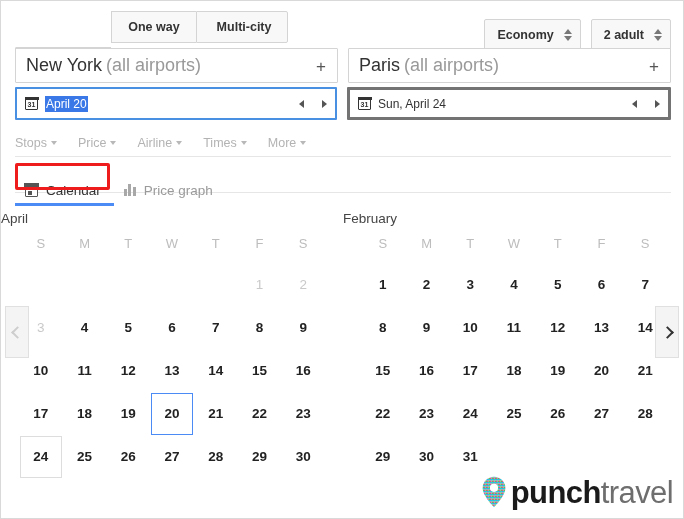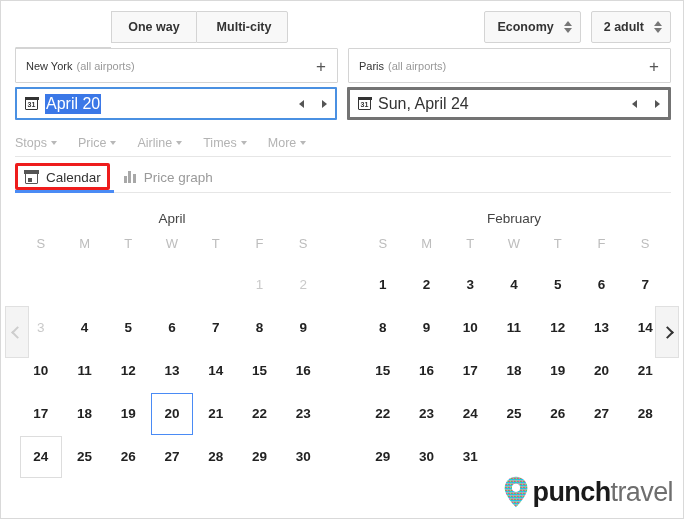"Economy" .pickers { top: 0 -> 8px }
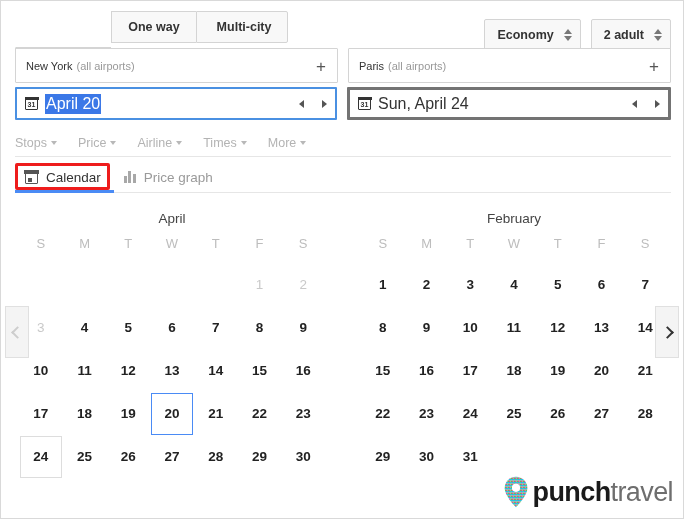"New York" .field .txt { font-size: 11px -> 18px }
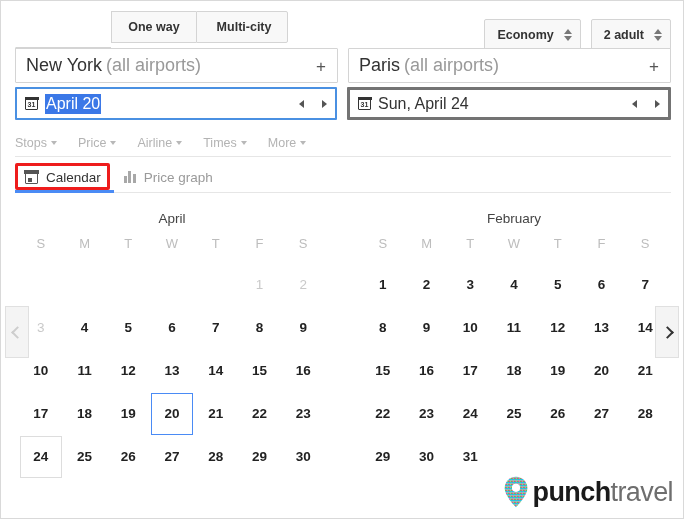"April 20" .date-text { font-size: 16px -> 12px }
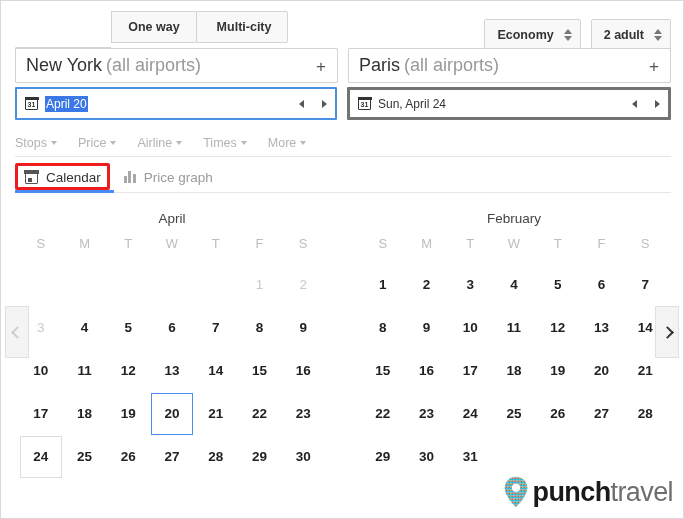"Calendar" .vtab { margin-top: none -> 13px }
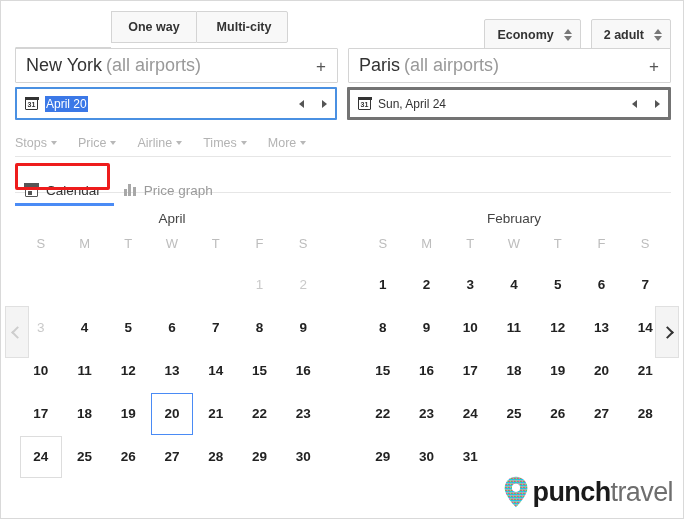"April" .month-name { text-align: center -> none }
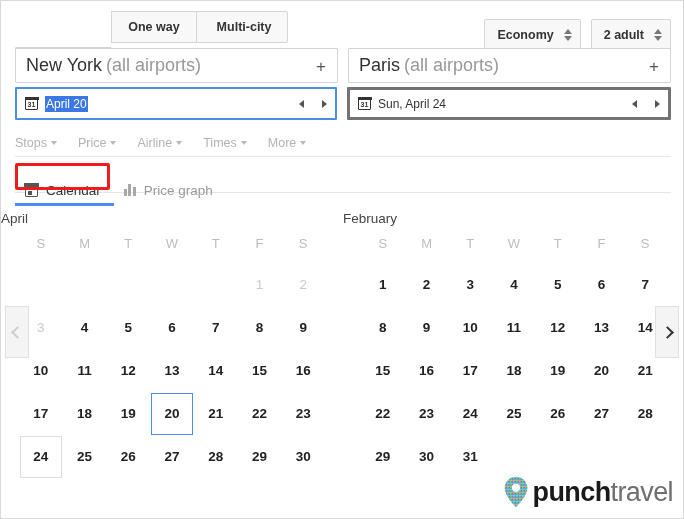"punchtravel" .logo-text { font-size: 27px -> 31px }
